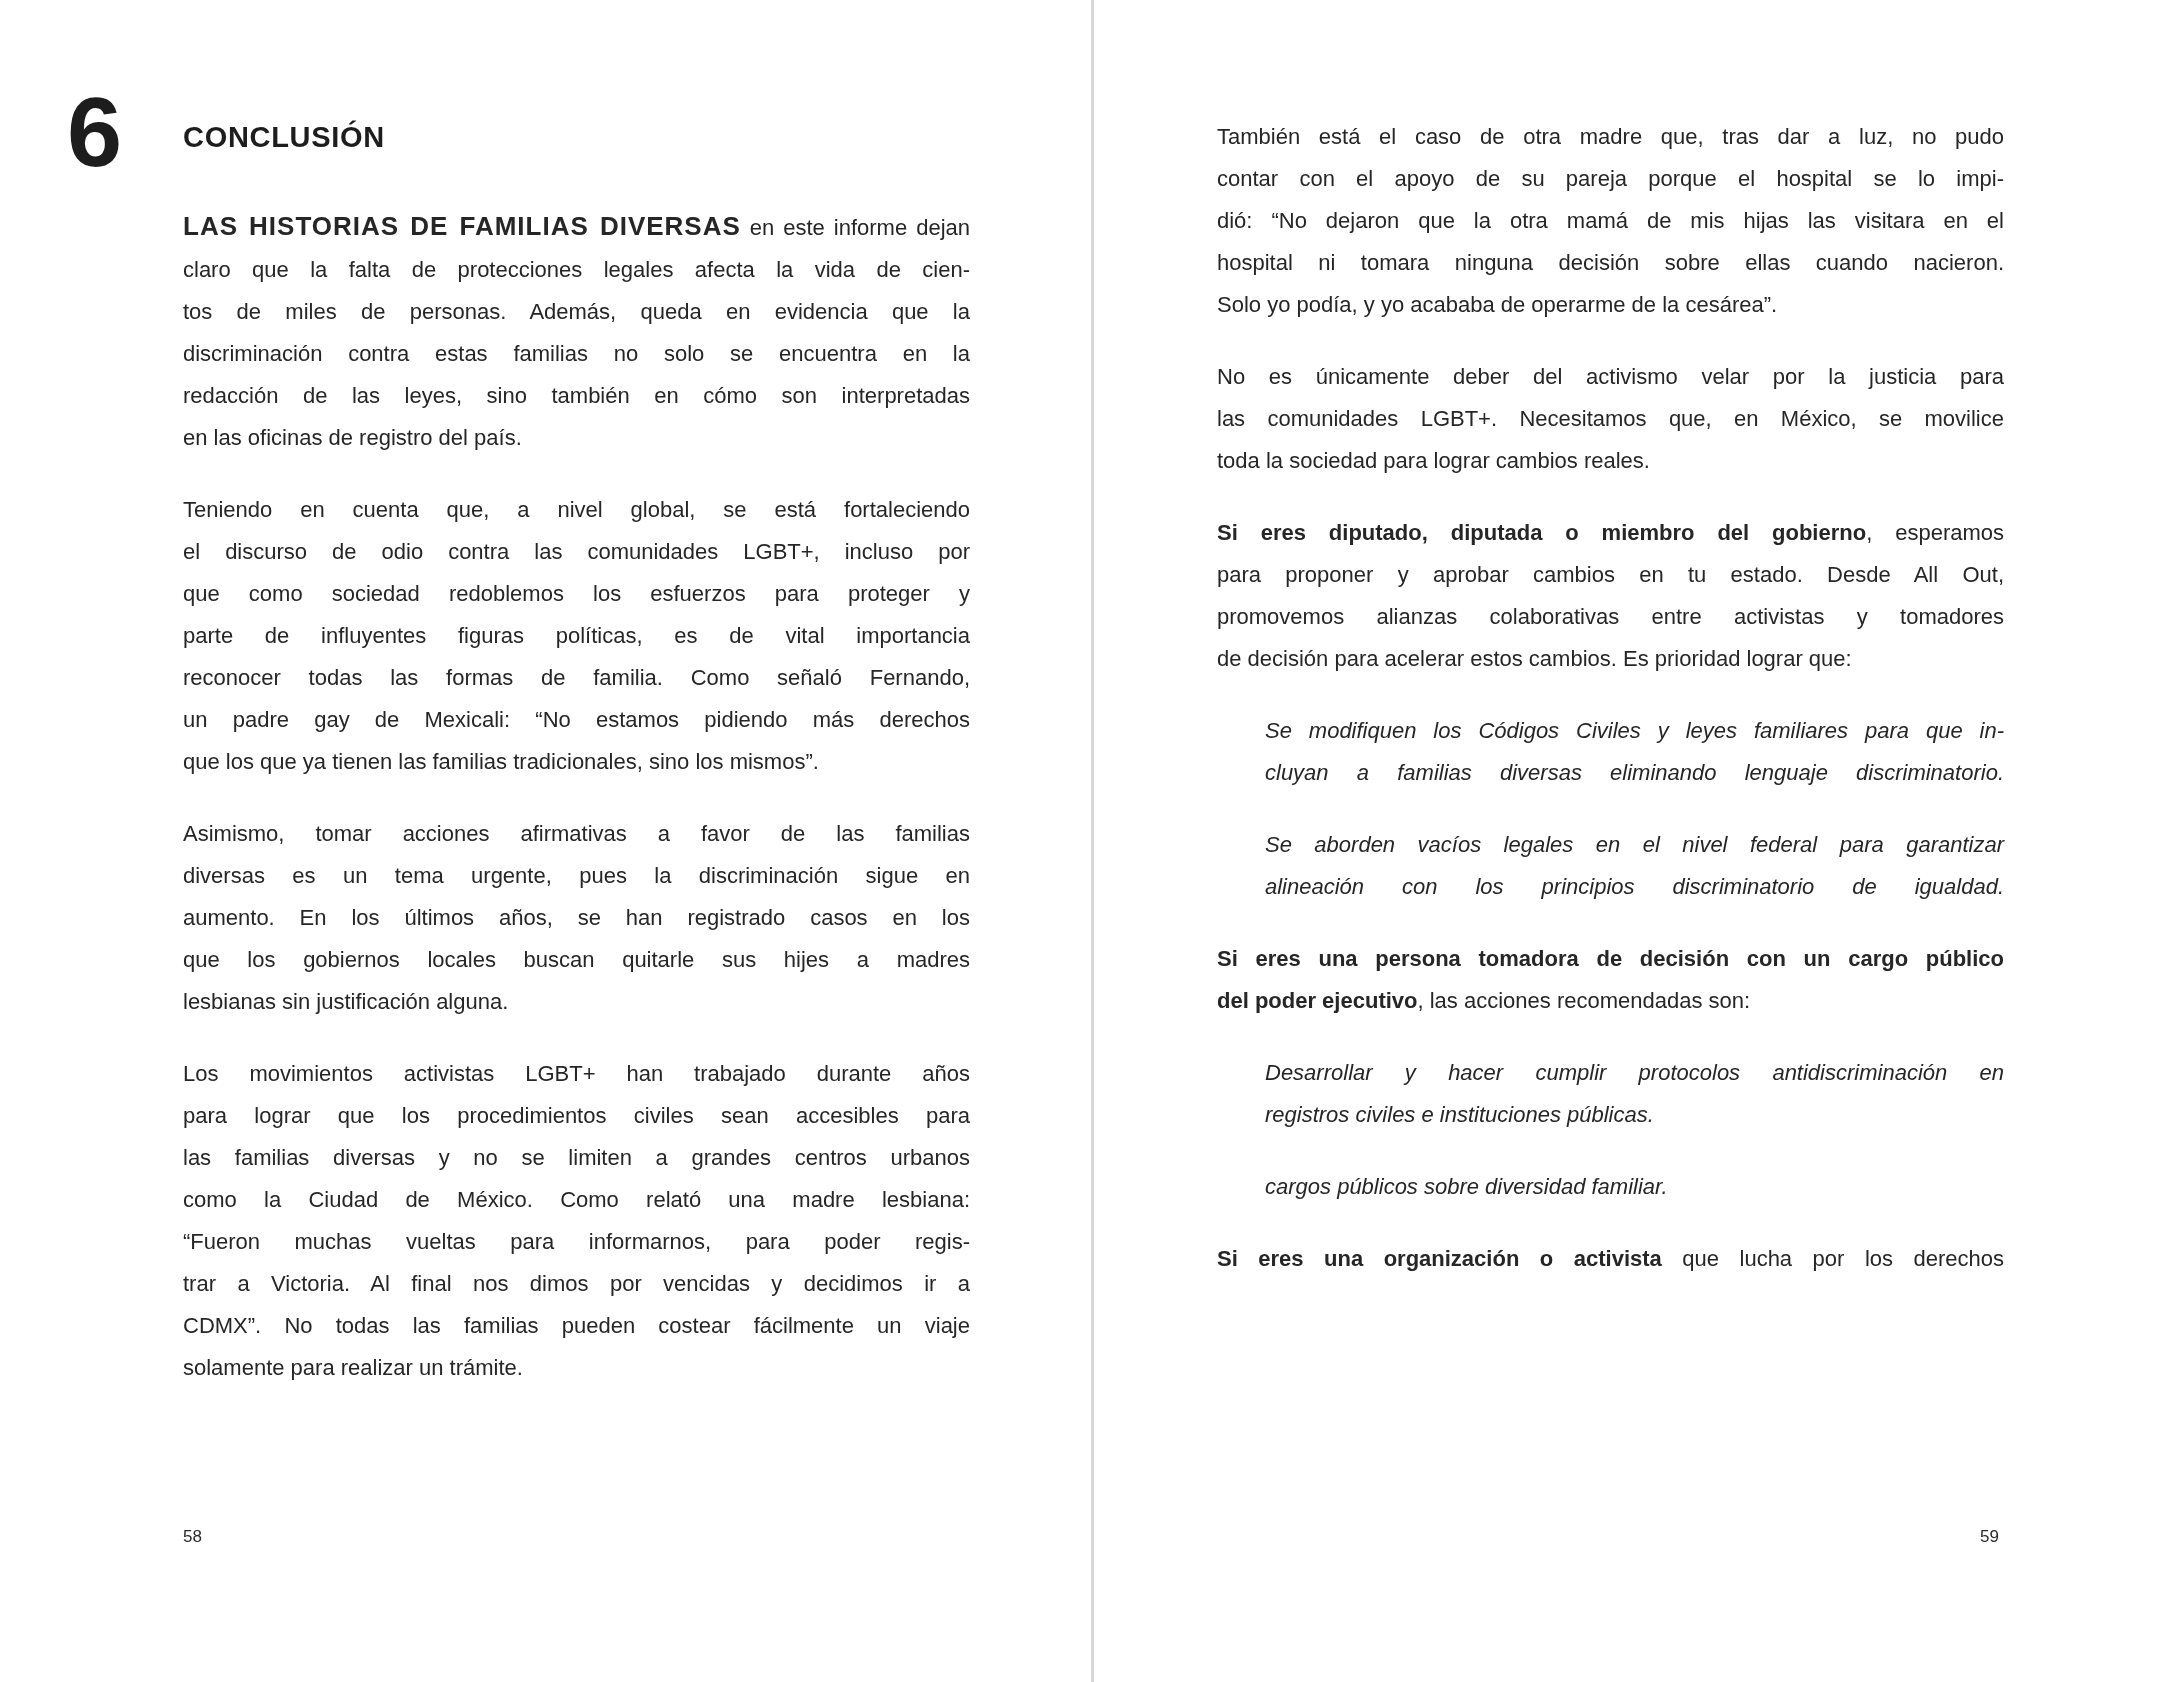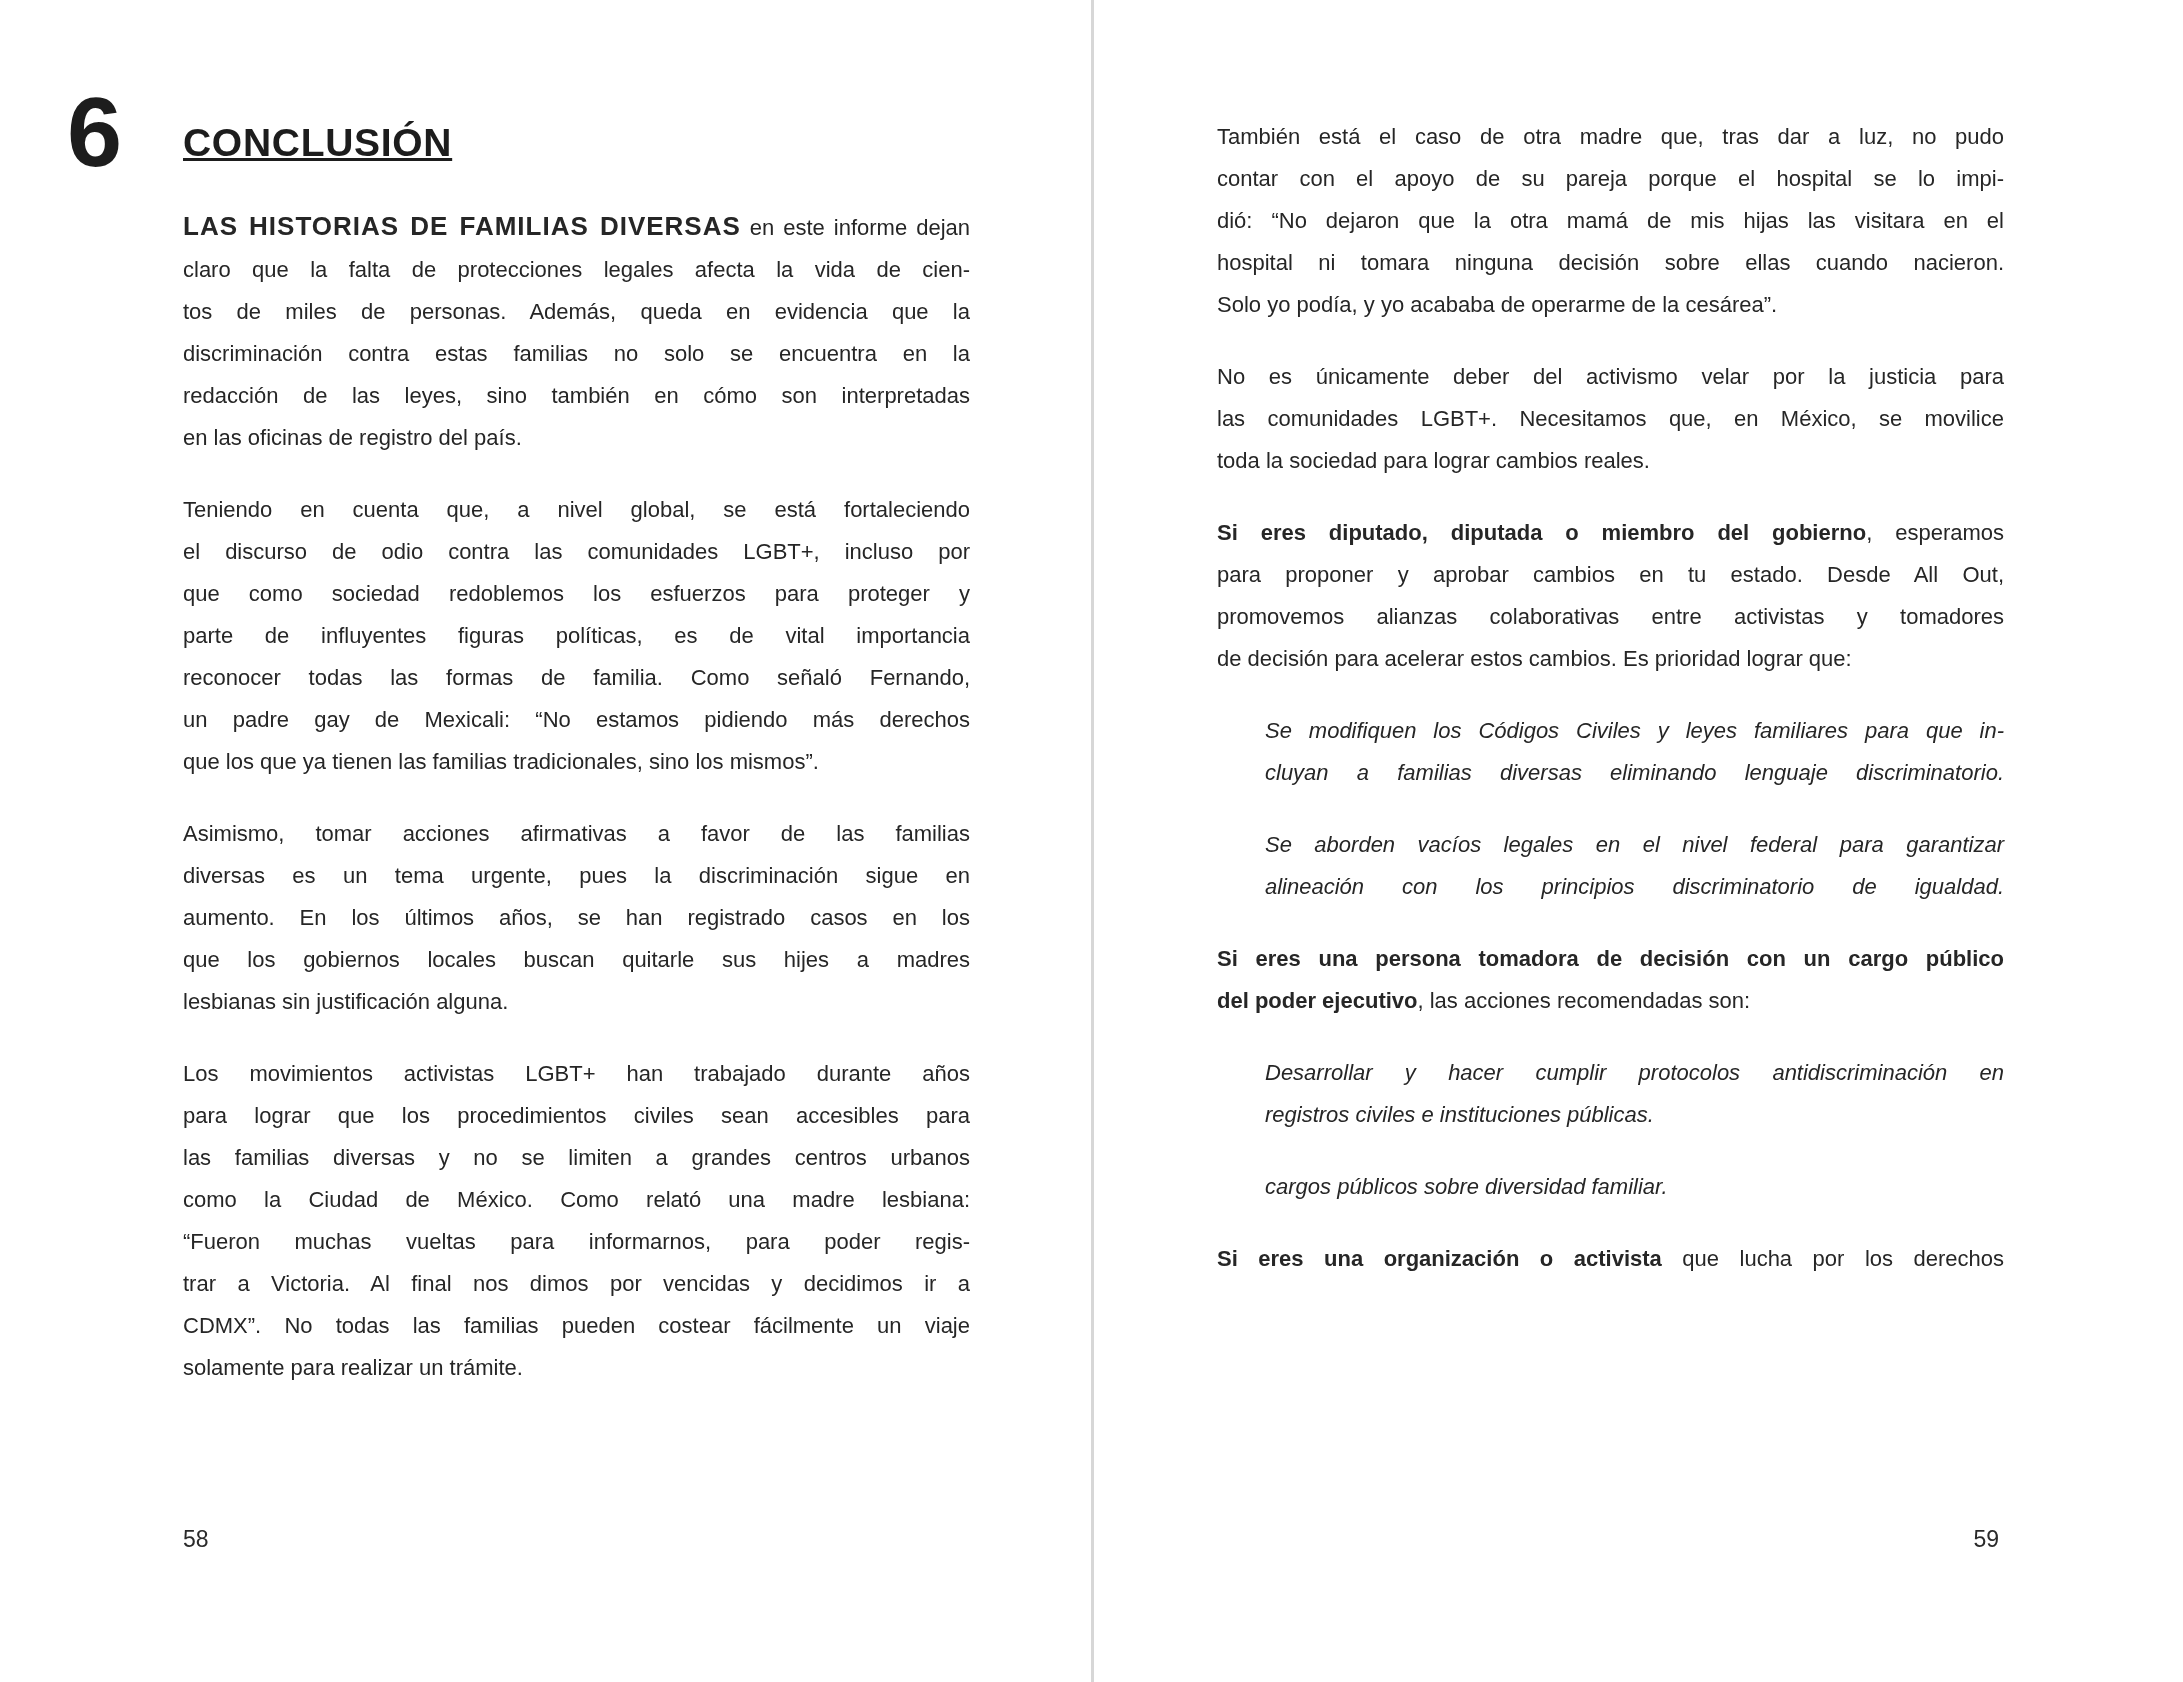"CONCLUSIÓN" .heading { font-size: 39px -> 29px; text-decoration: underline -> none }
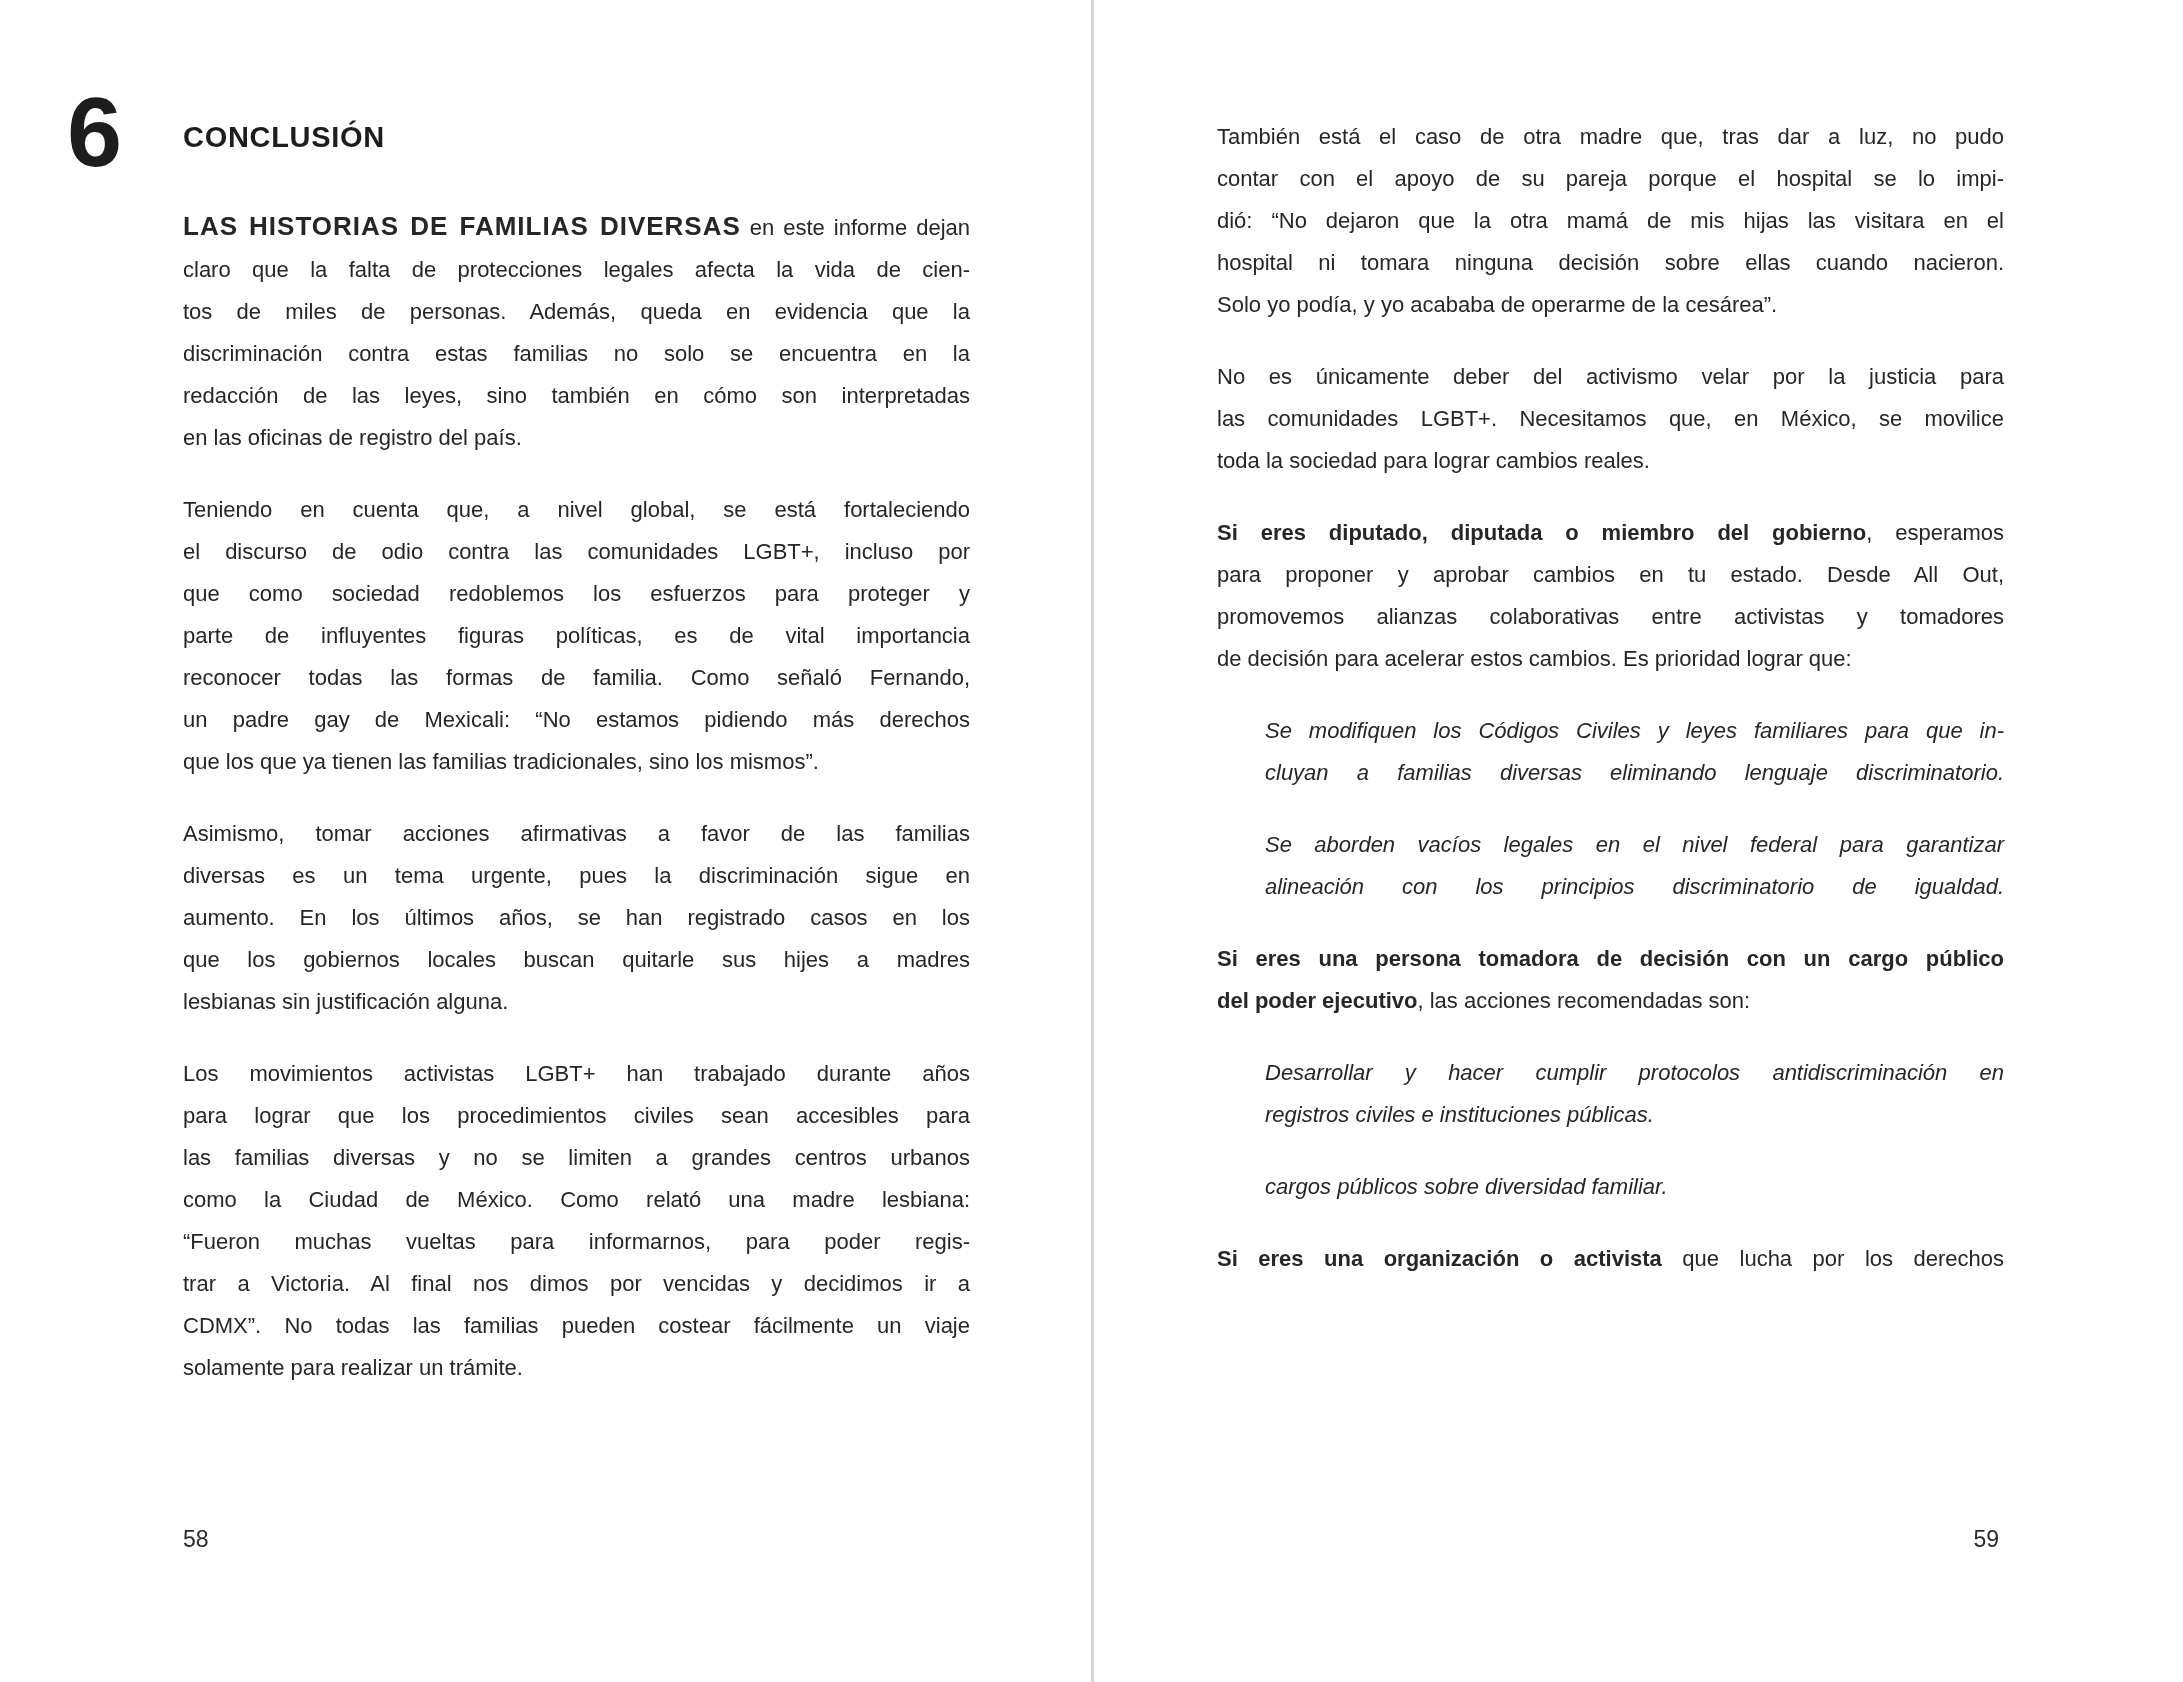"58" .pagenum { font-size: 23px -> 17px }
